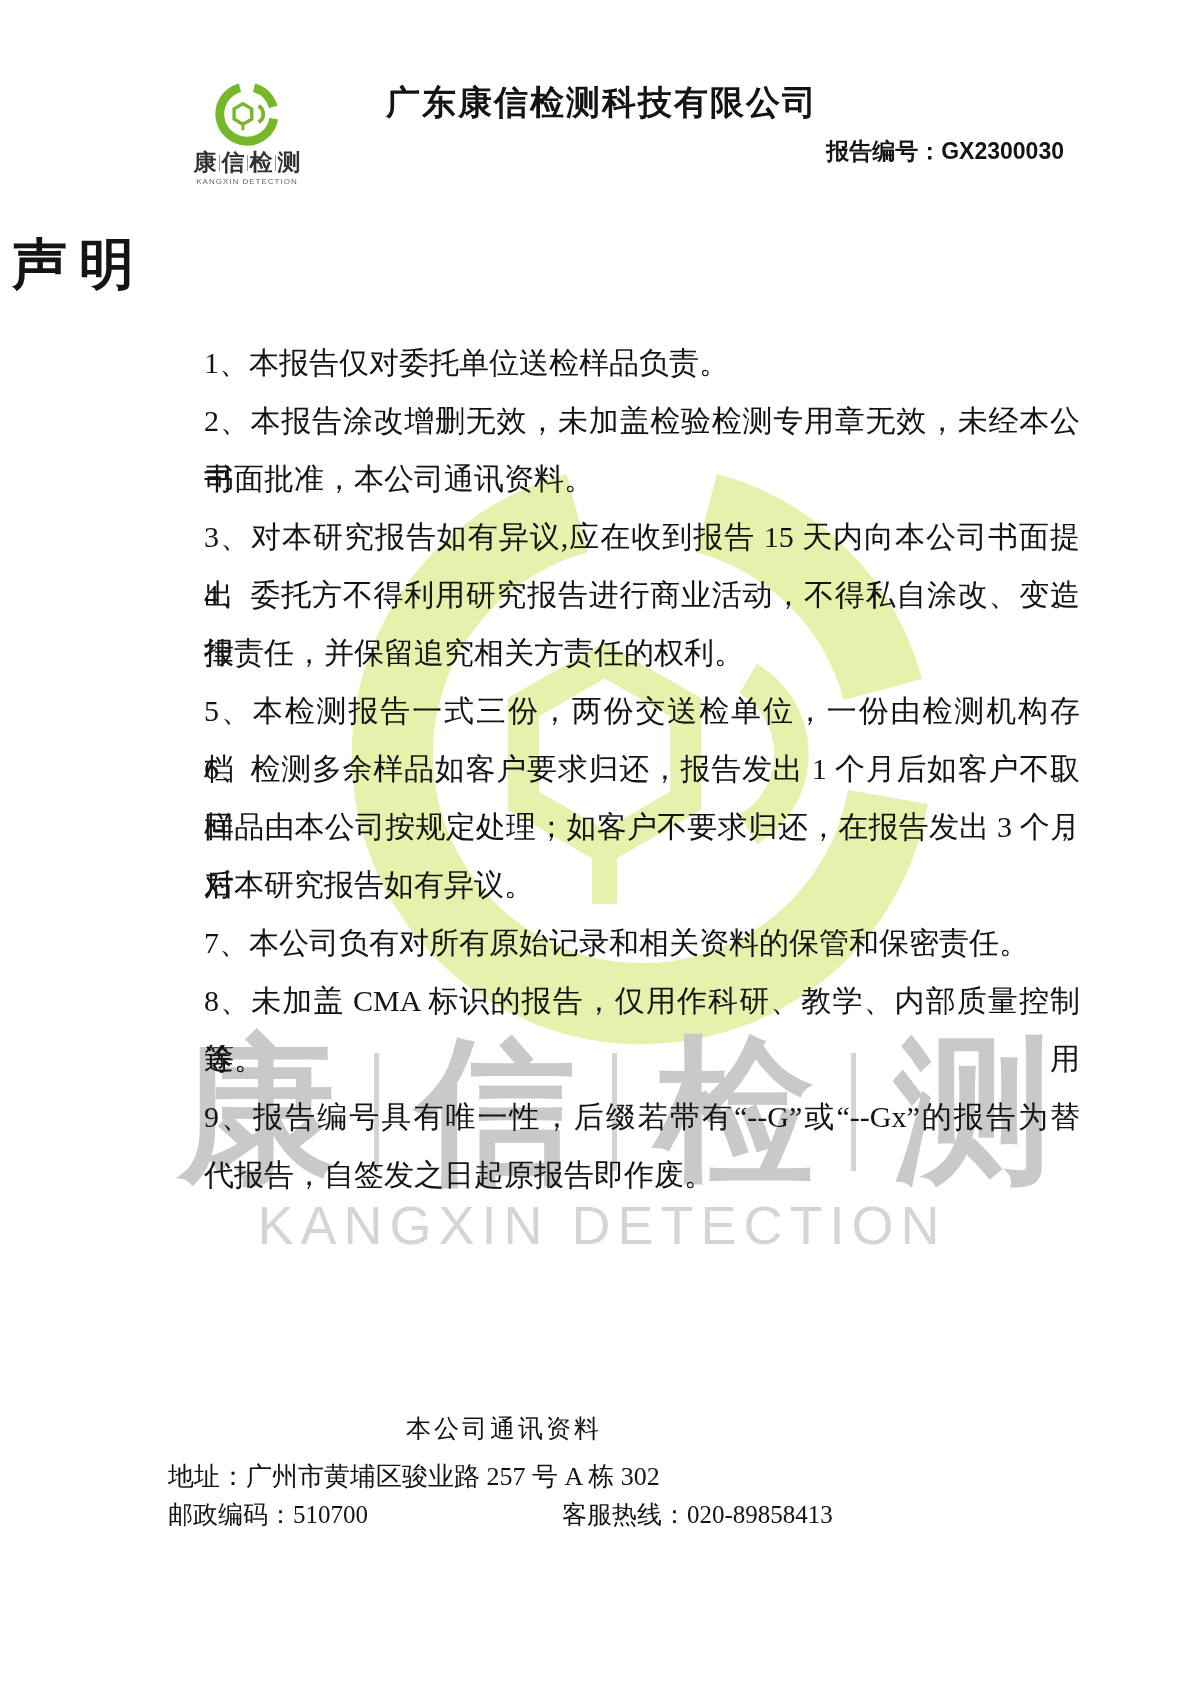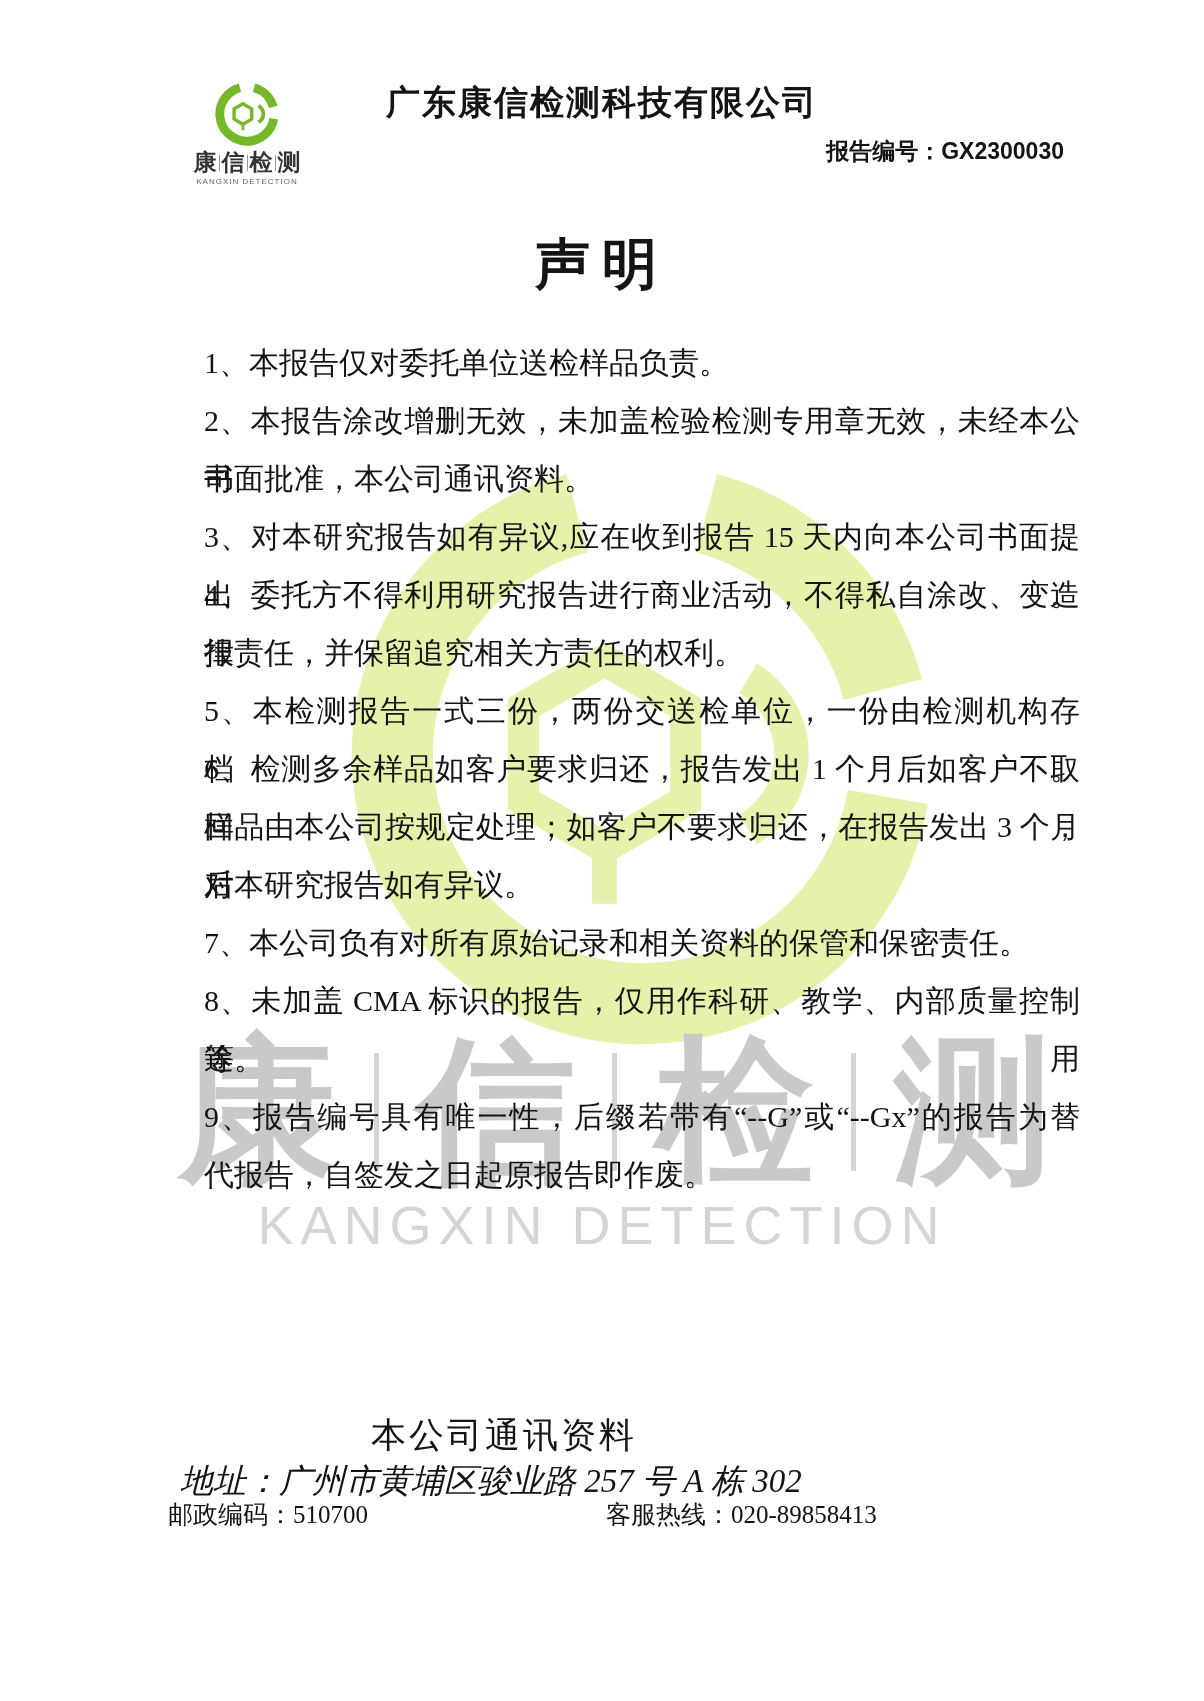"声明" .doc-title { padding-left: none -> 12px; text-align: center -> none }
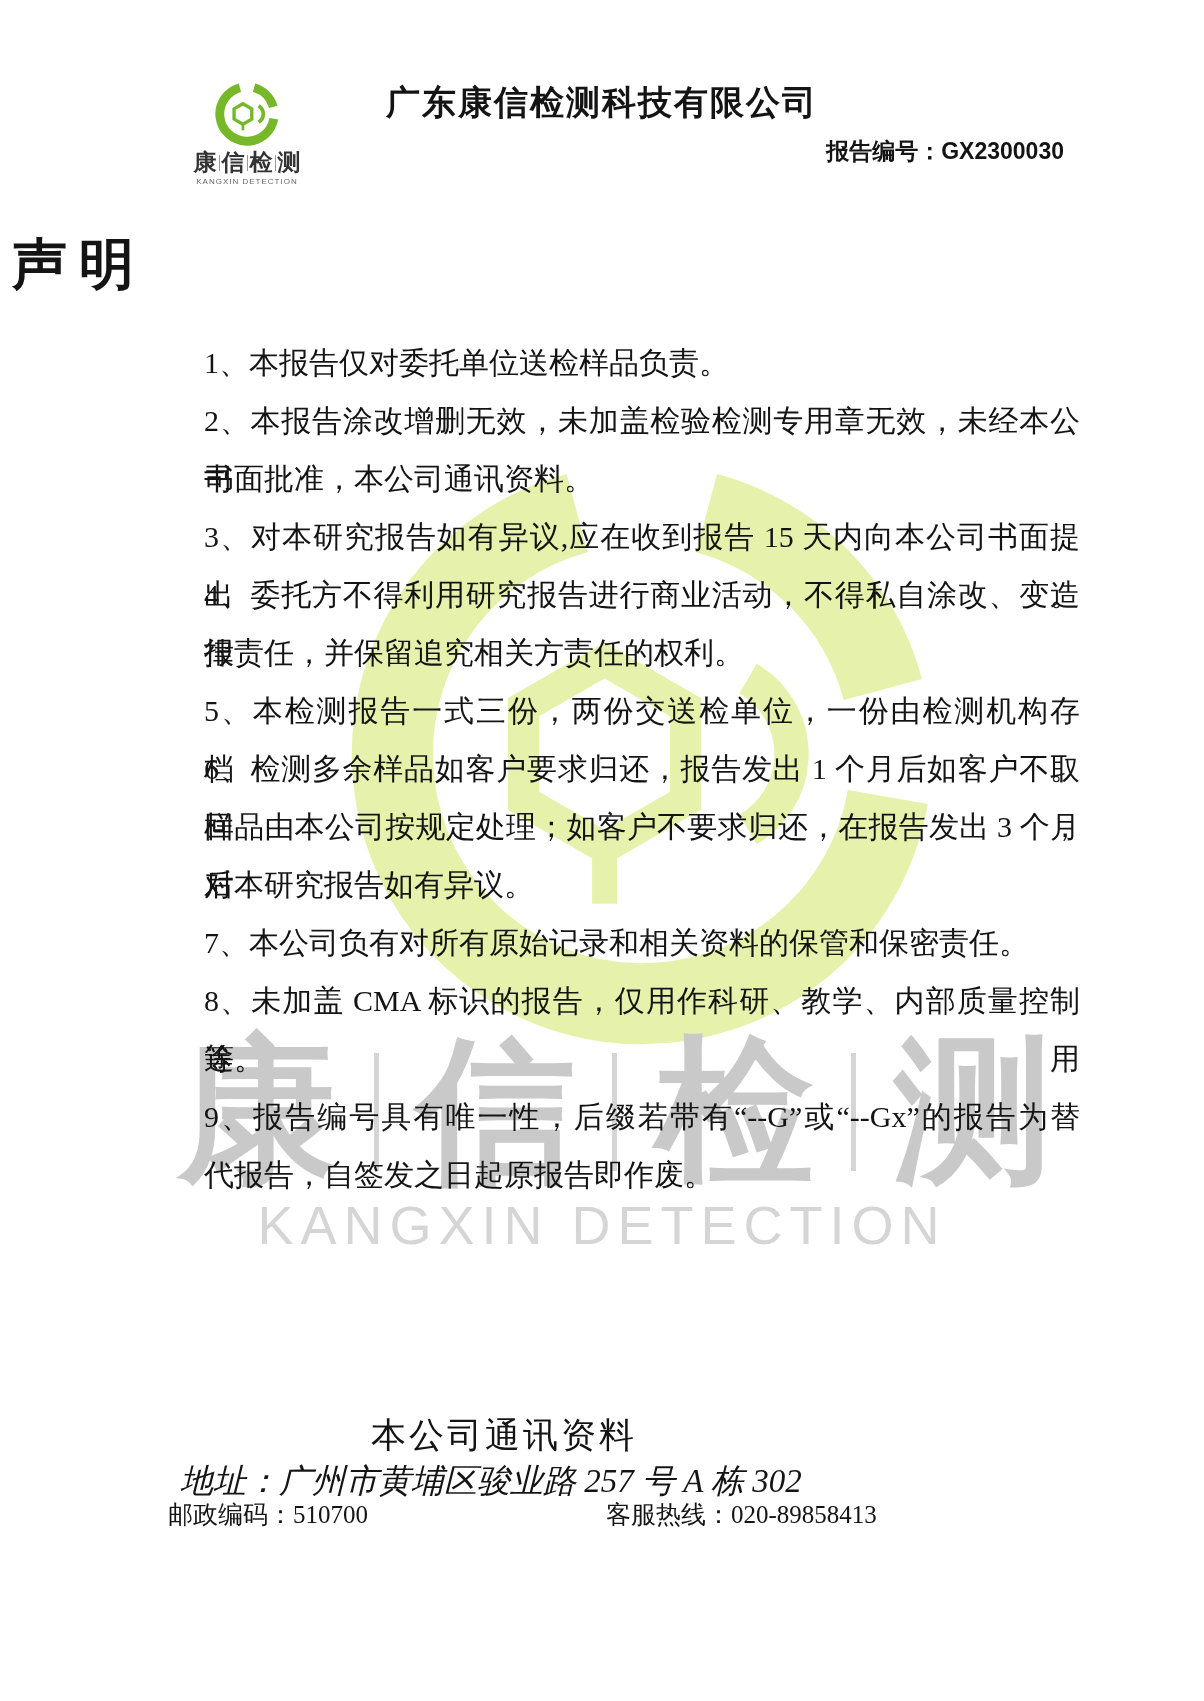"本公司通讯资料" .footer-heading { font-size: 35px -> 25px }
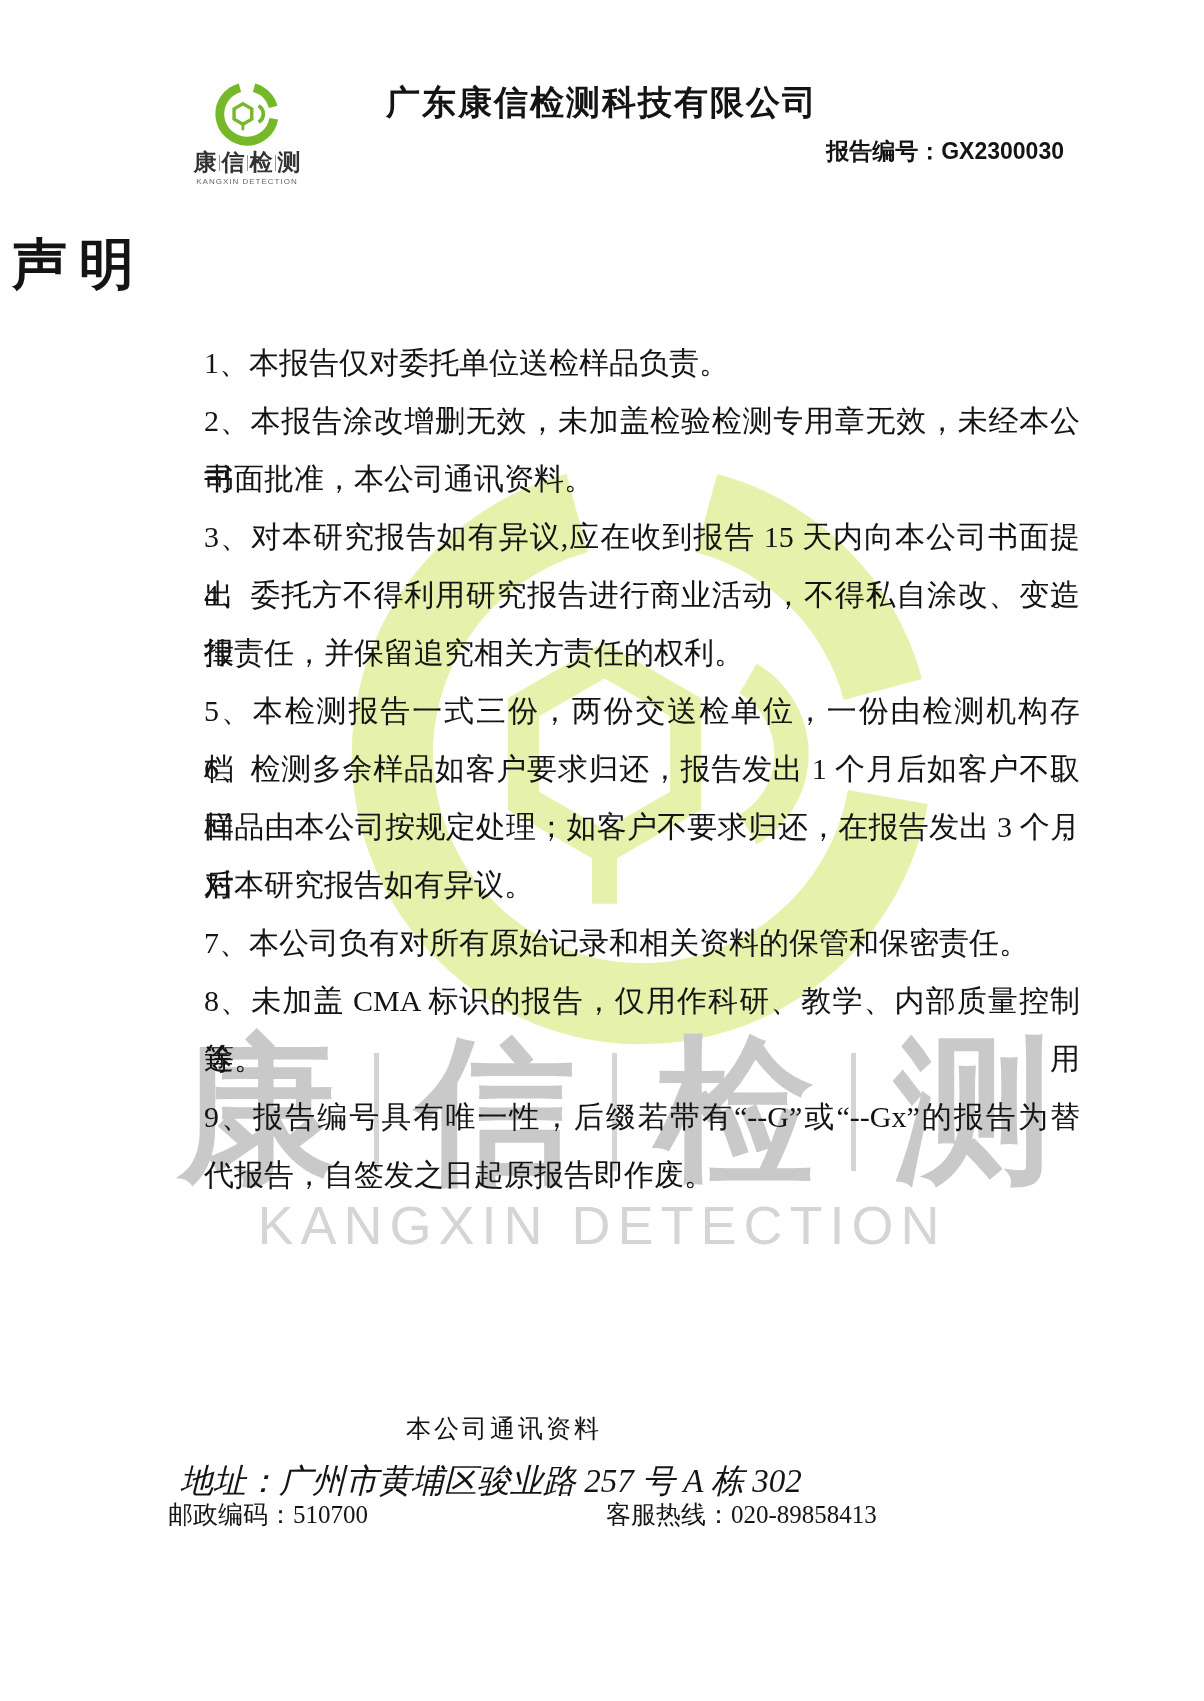"地址：广州市黄埔区骏业路 257 号 A 栋" .footer-address { font-size: 33px -> 26px; font-style: italic -> none; left: 180px -> 168px }
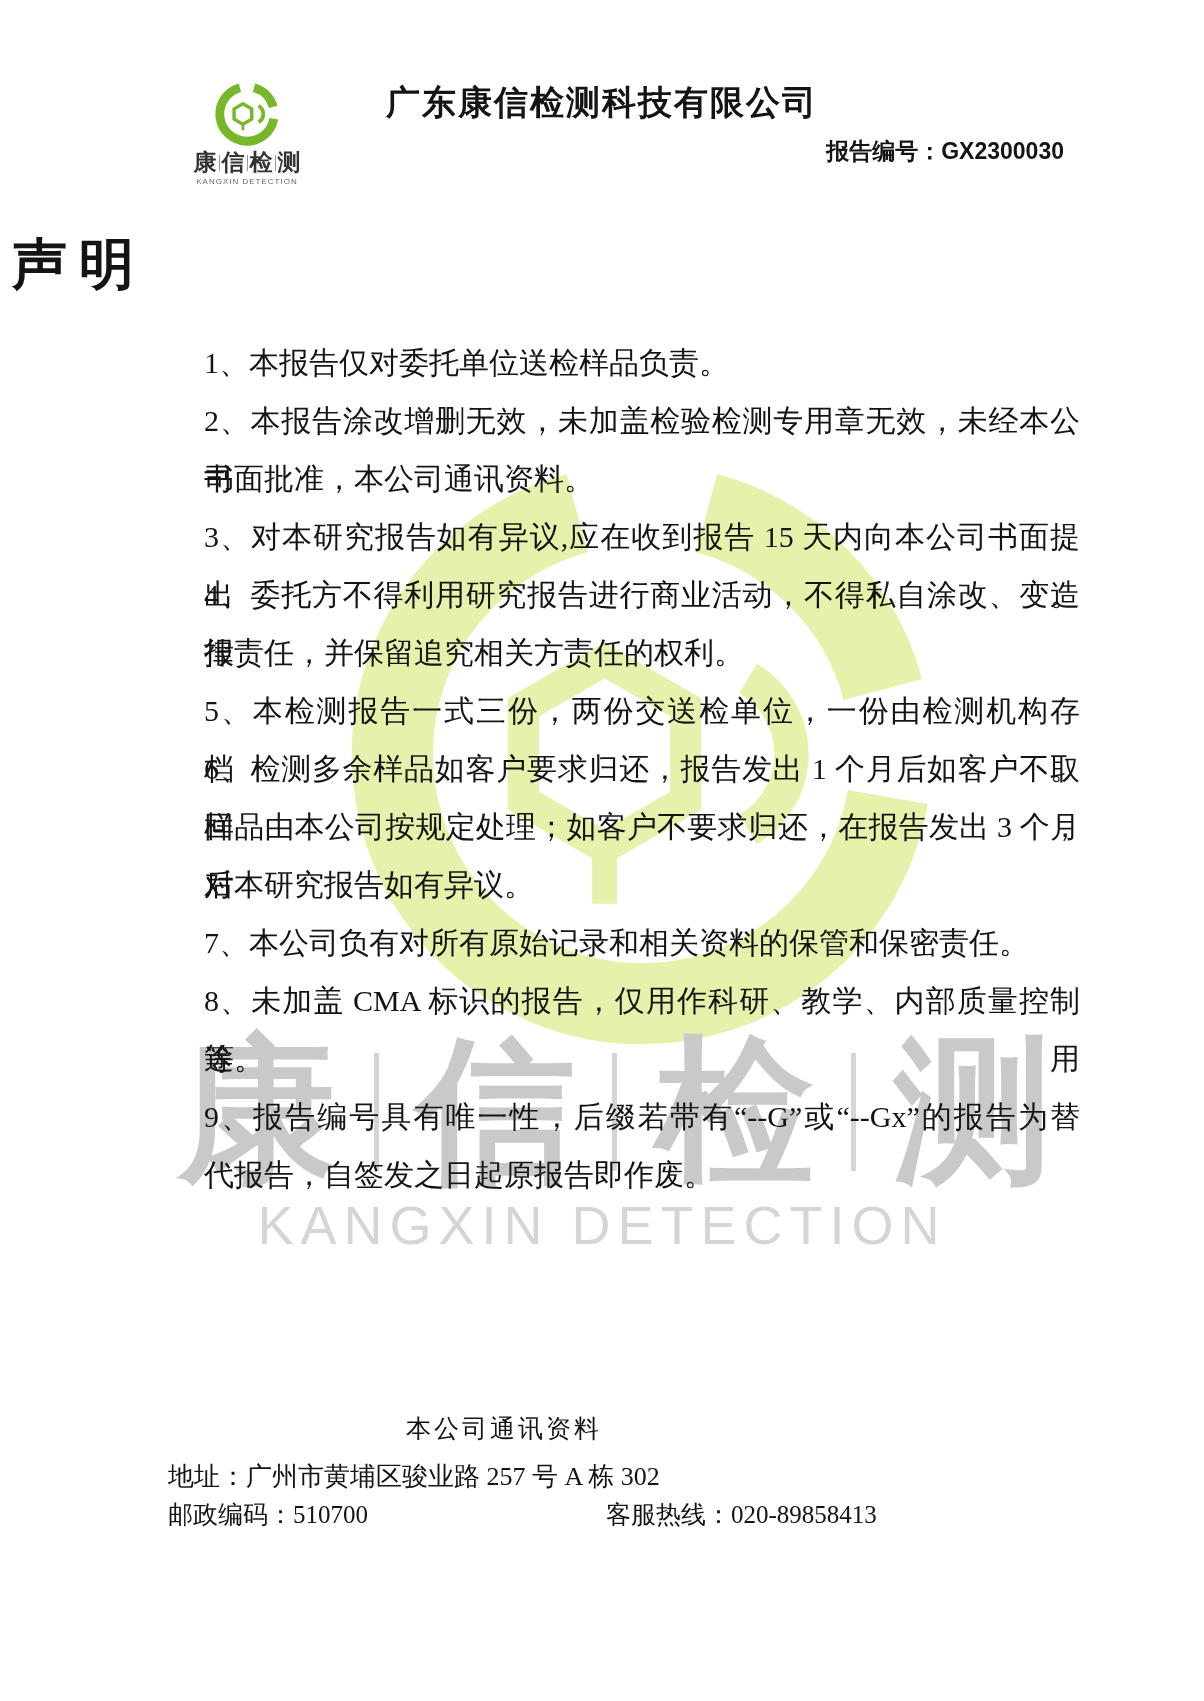"客服热线：020-89858413" .footer-hotline { margin-left: 44px -> none }
